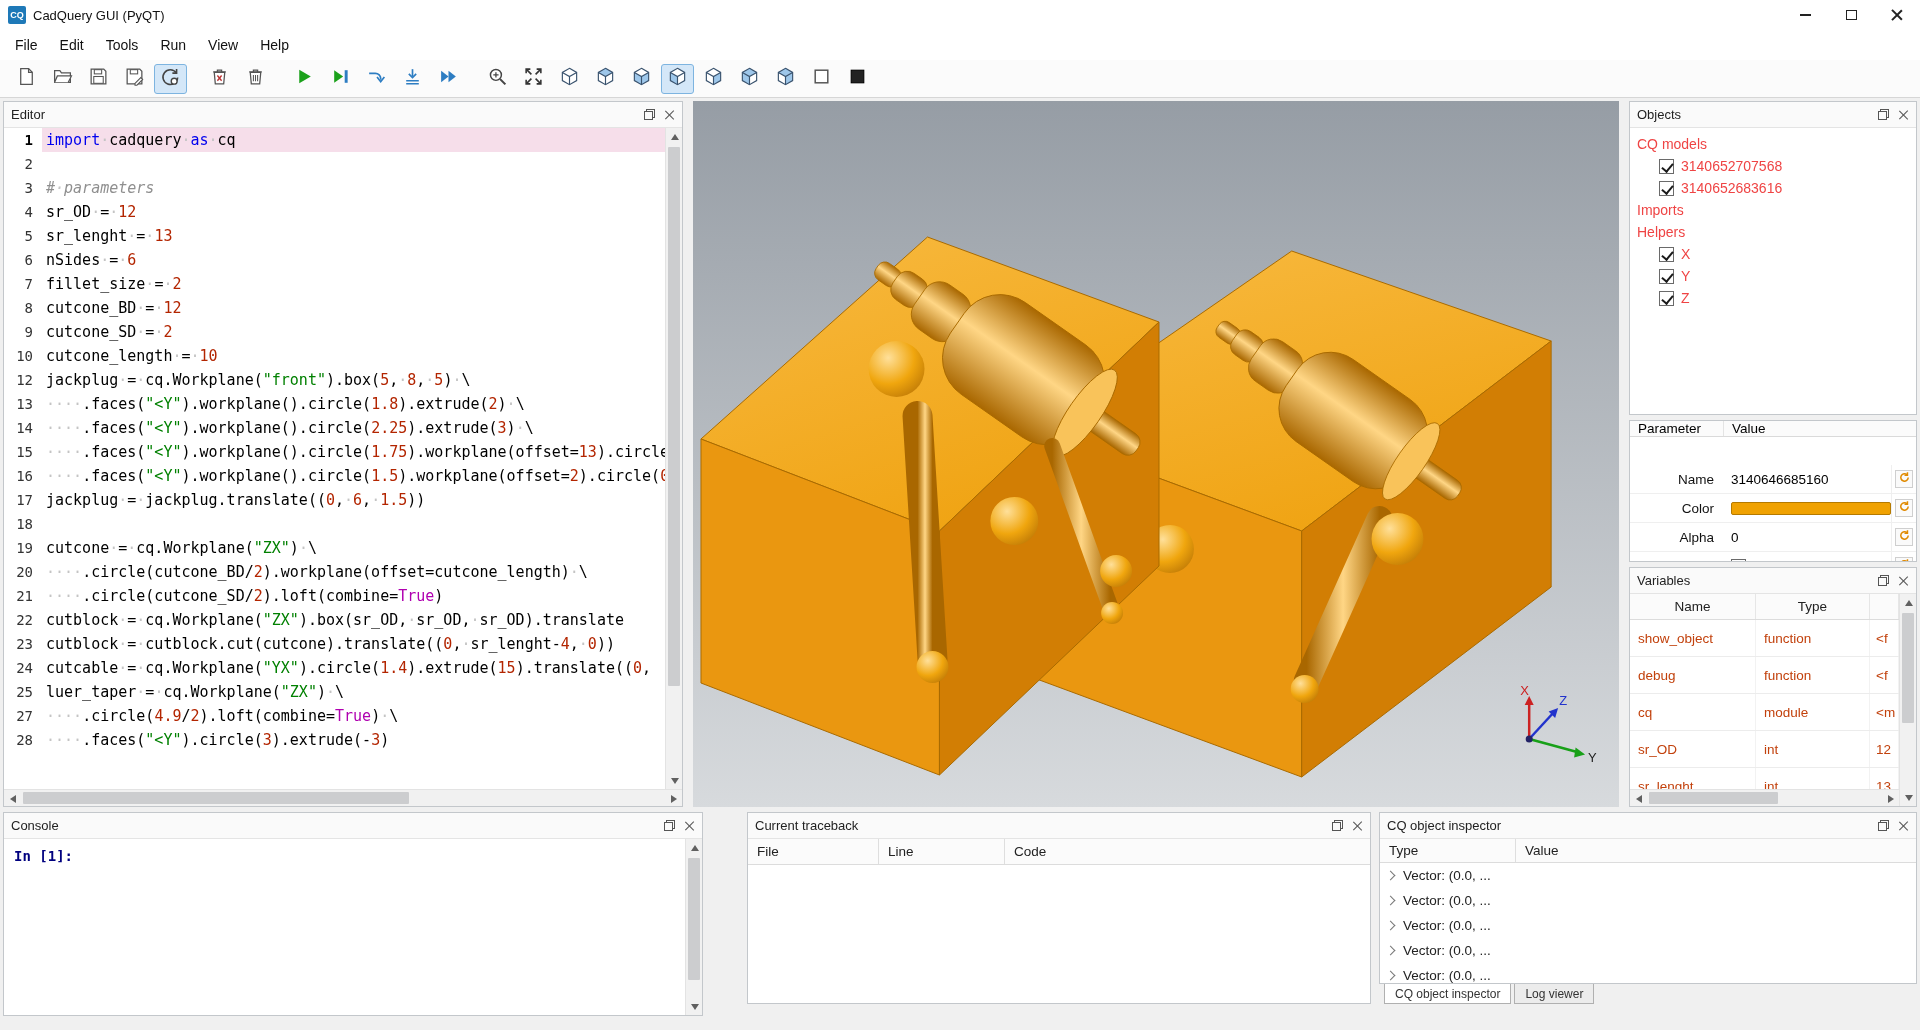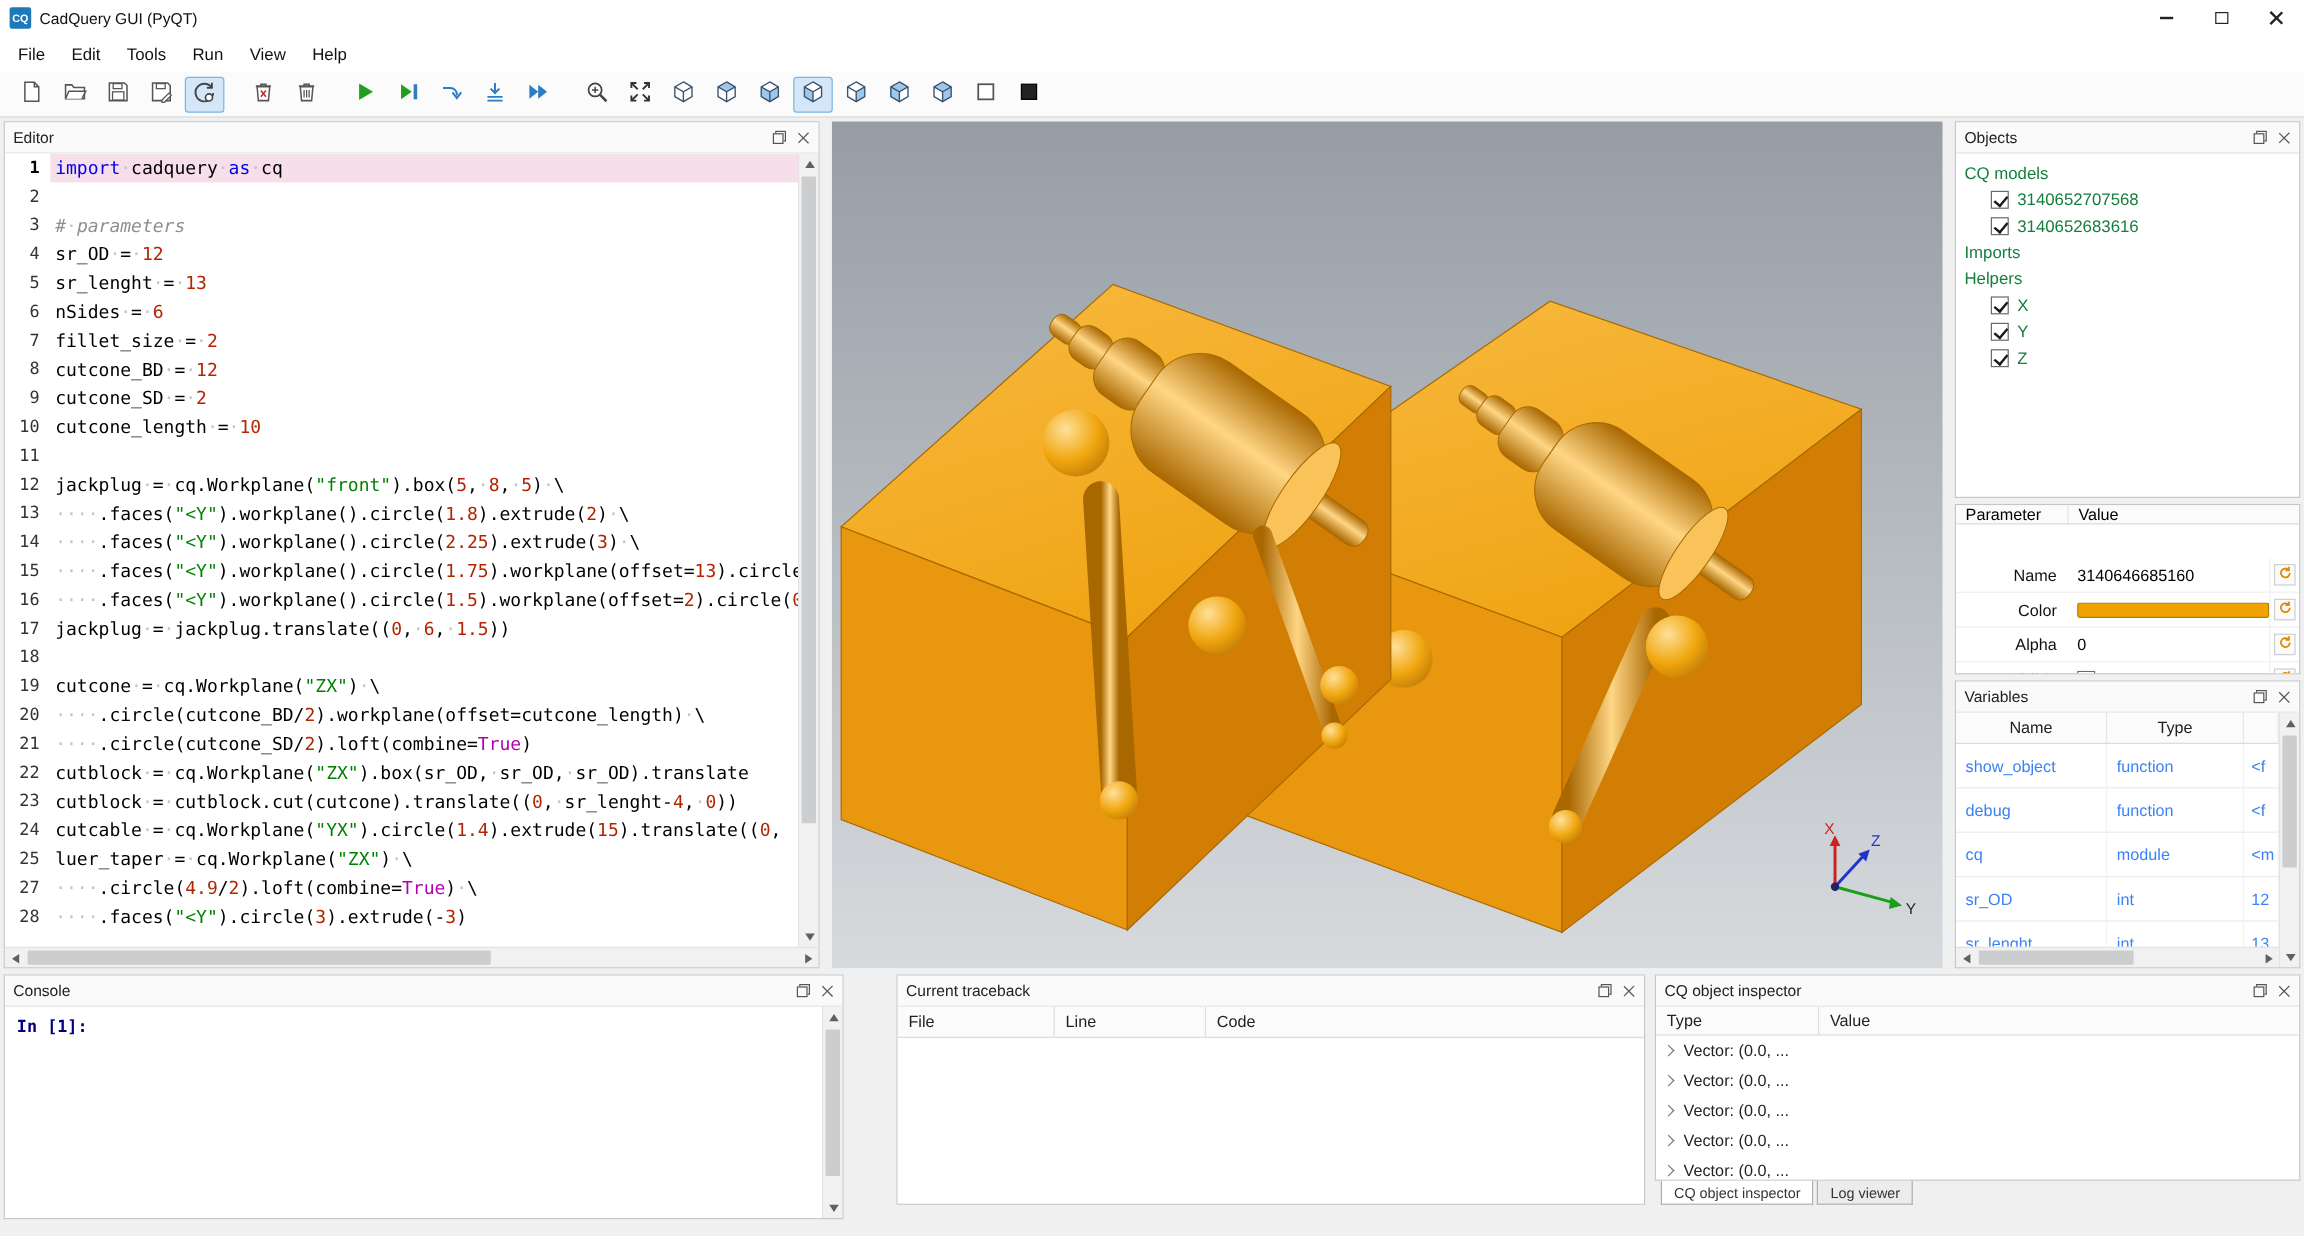"CQ models" .tree { color: #15803d -> #ef4444 }
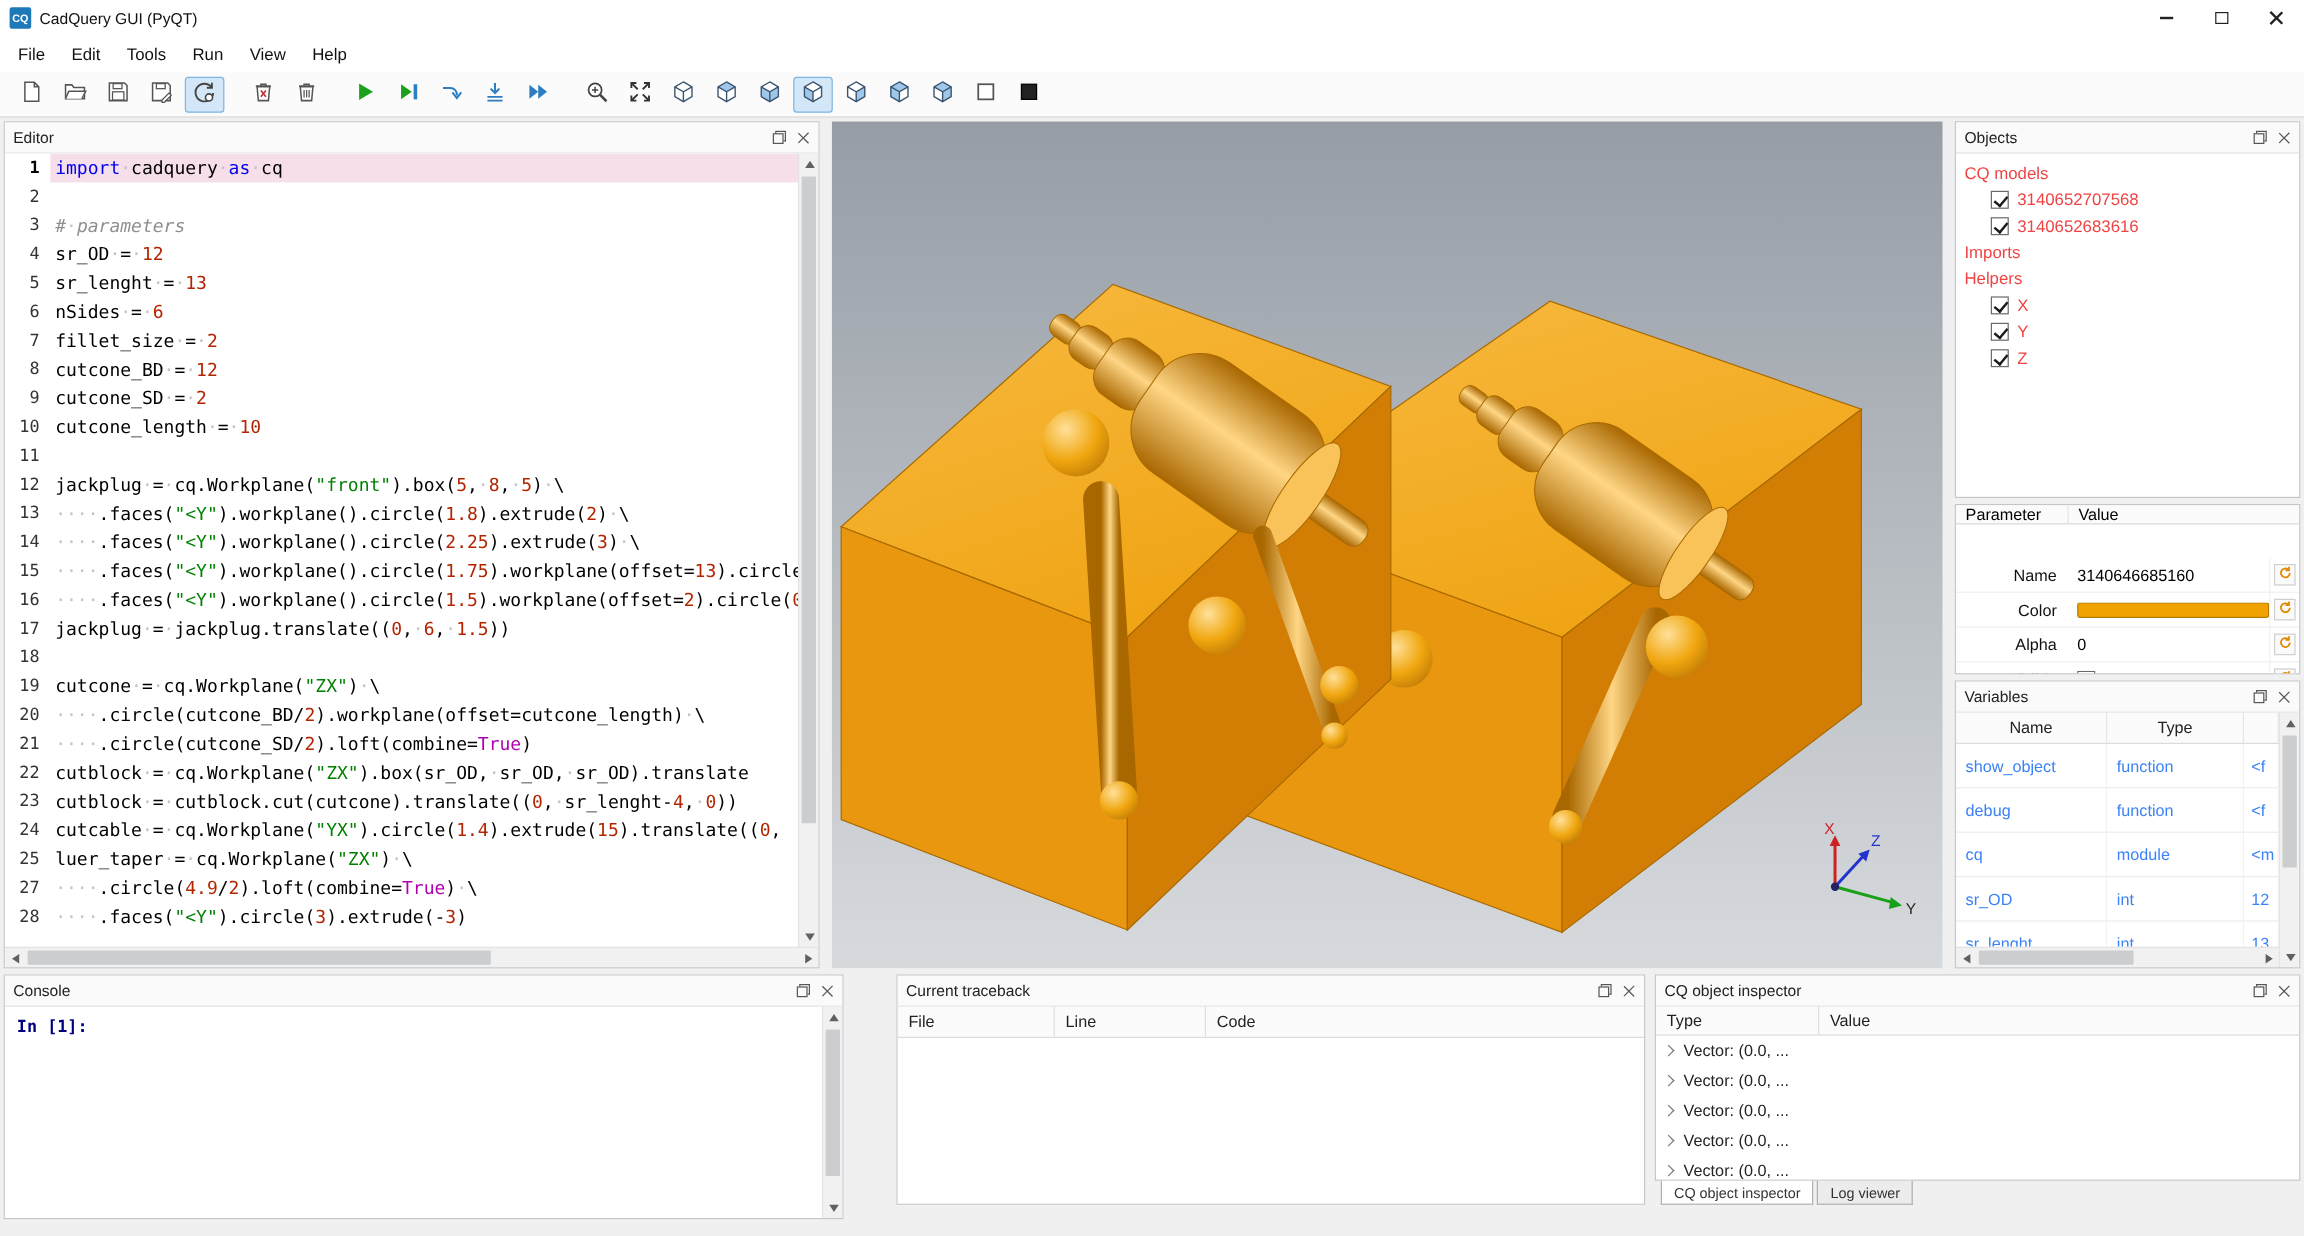"11" div.cl { html: <div><span>11</span><span></span></div> -> none }
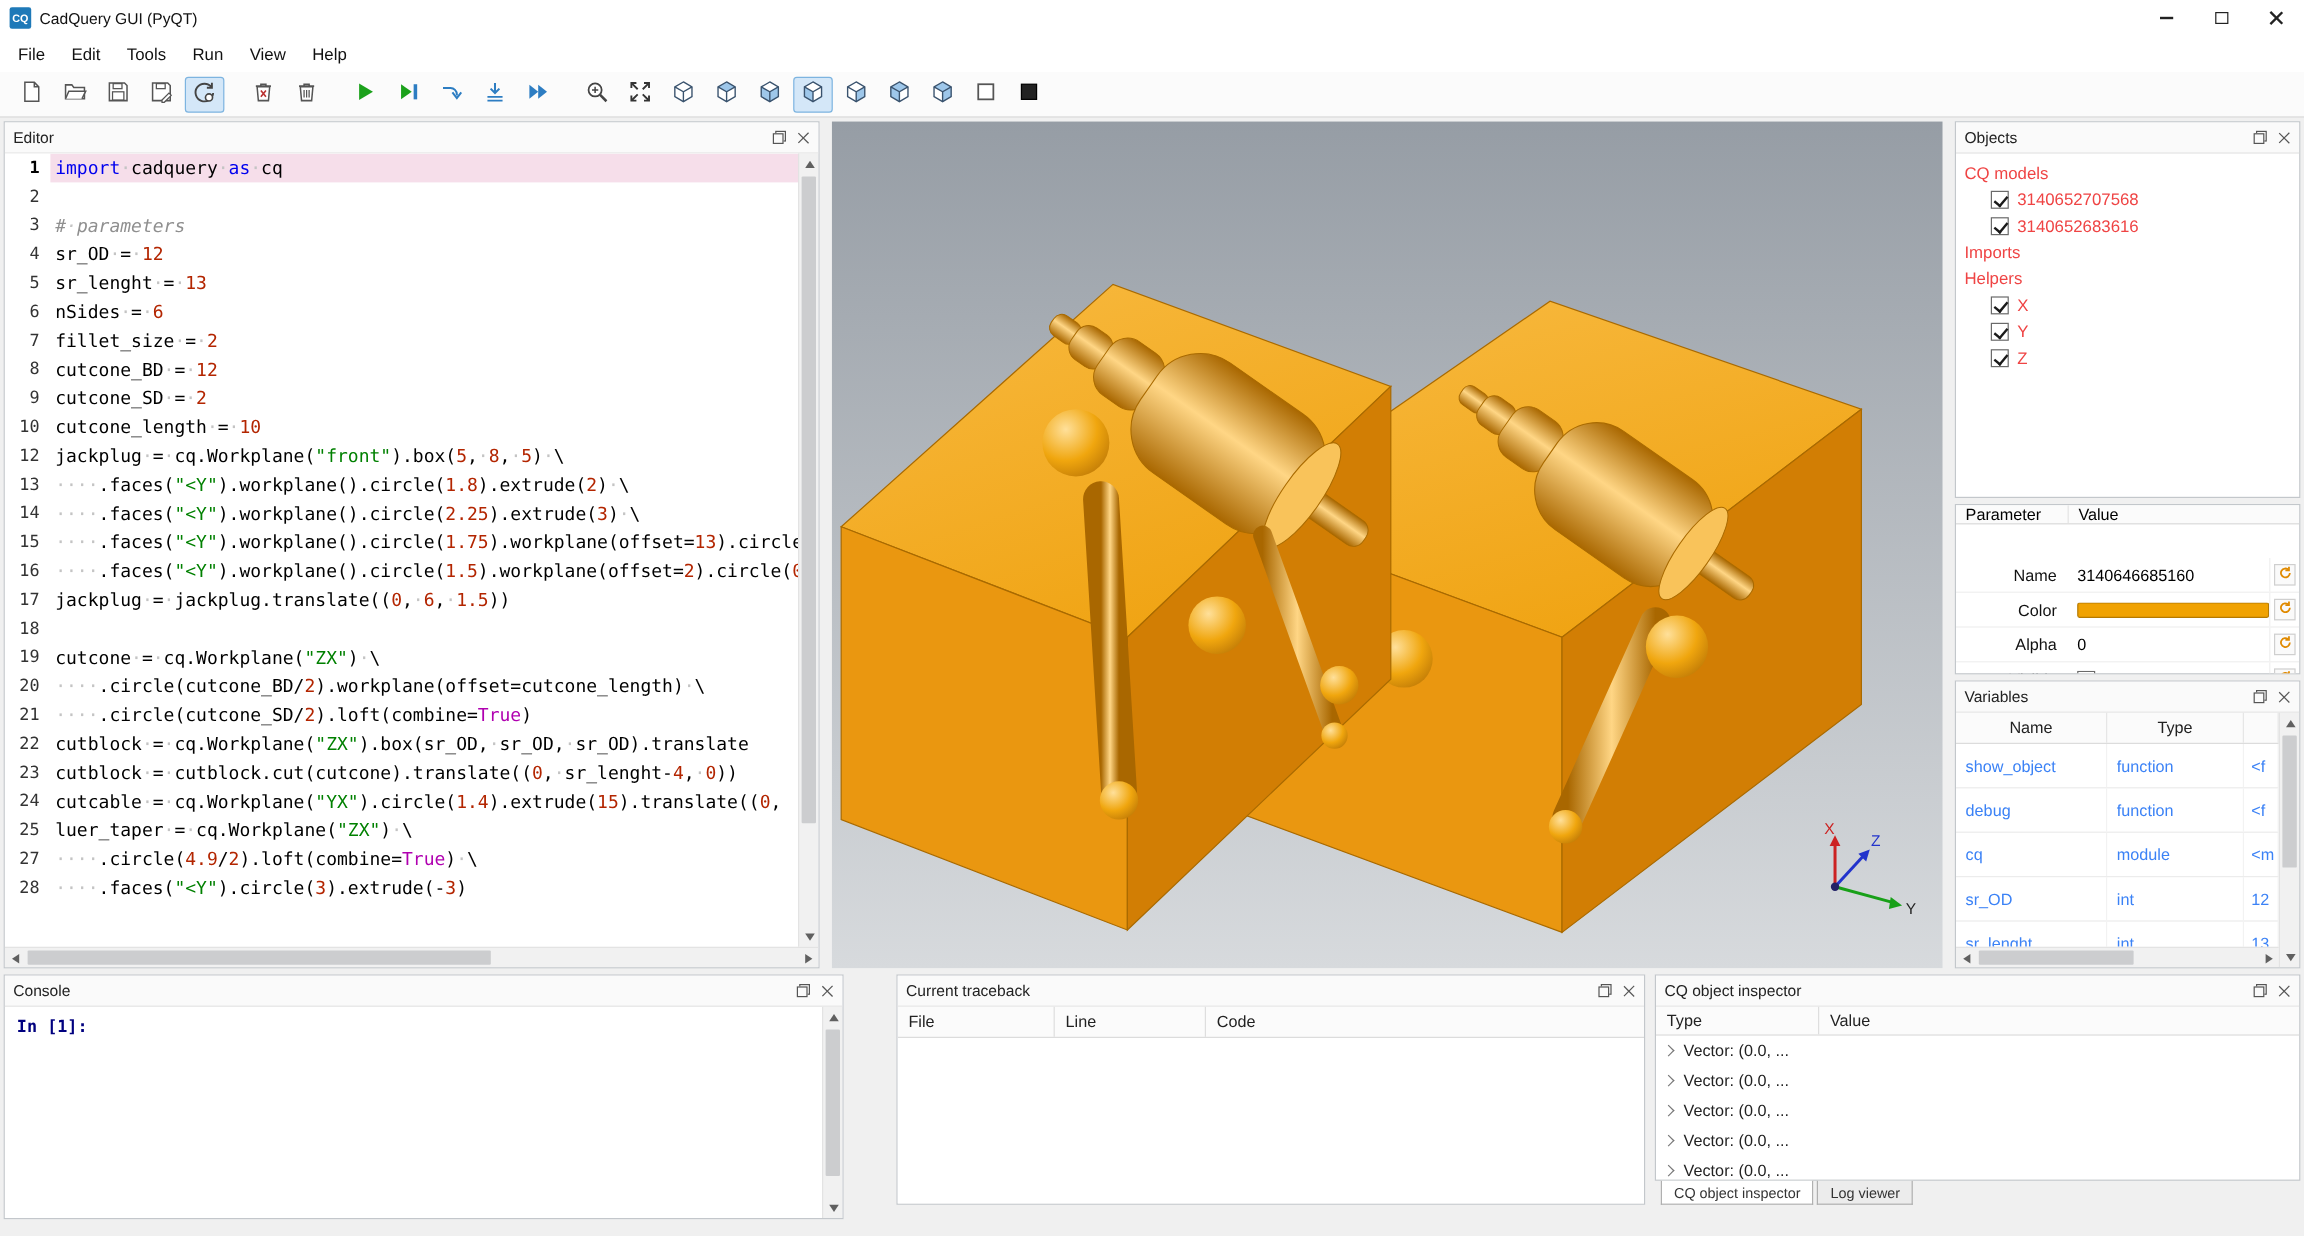"show_object" .var-row { color: #3b82f6 -> #c2410c }
